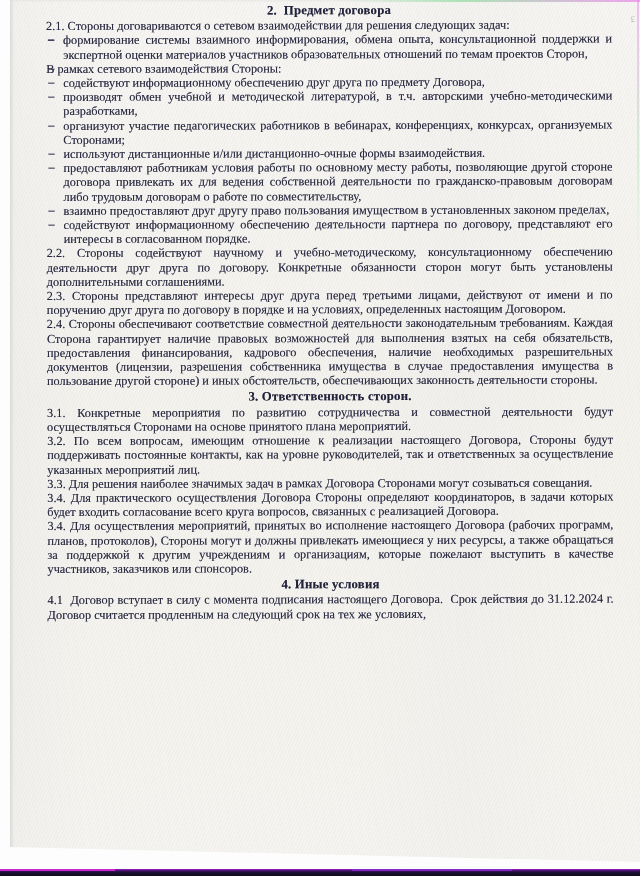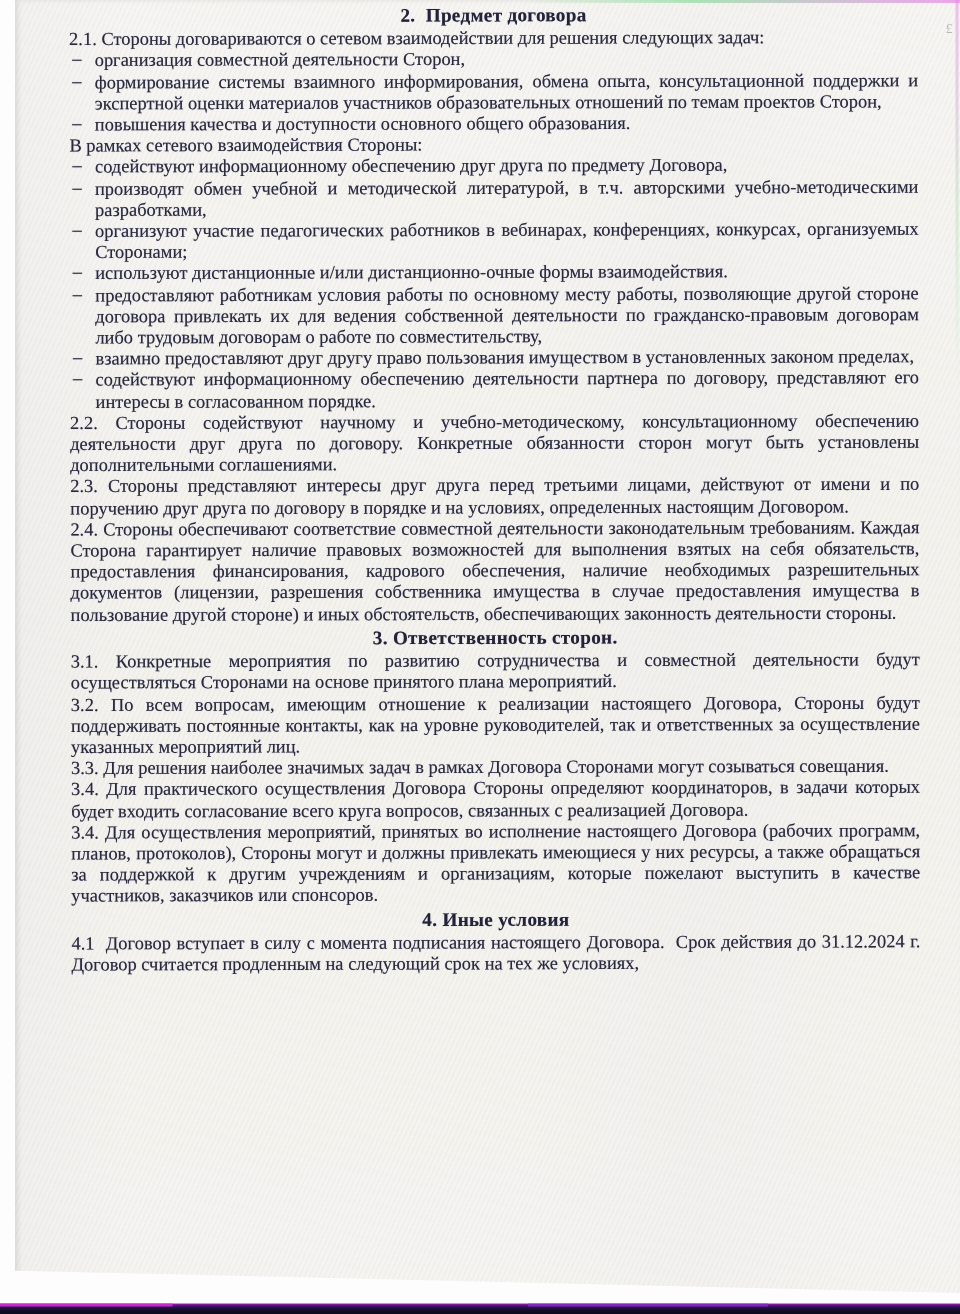"организация совместной деятельности" span { html: <span>организация совместной деятельности Сторон,</span> -> none }
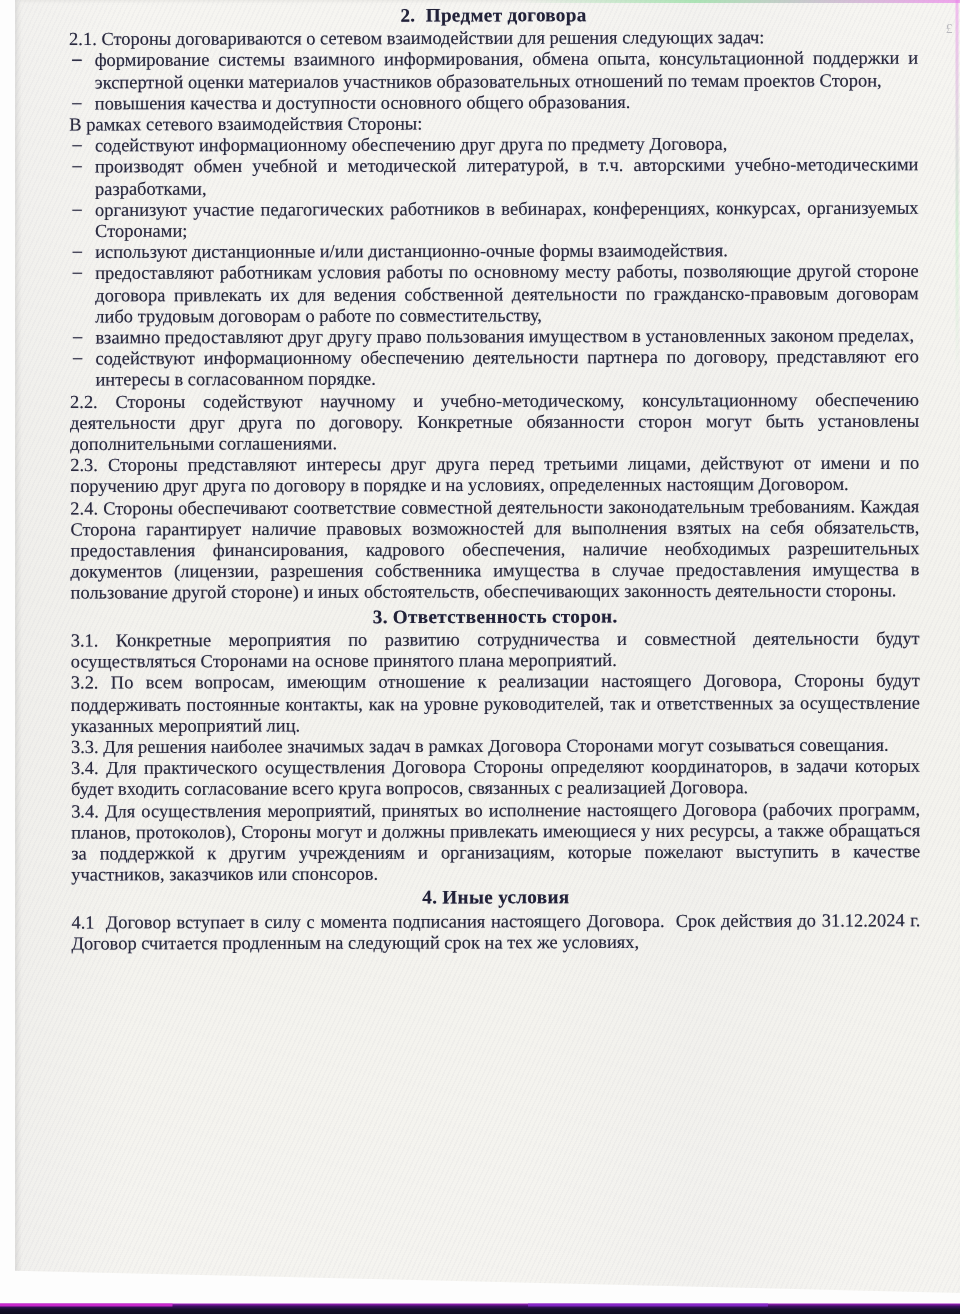"повышения качества и доступности" span { html: <span>повышения качества и доступности основного общего образования.</span> -> none }
